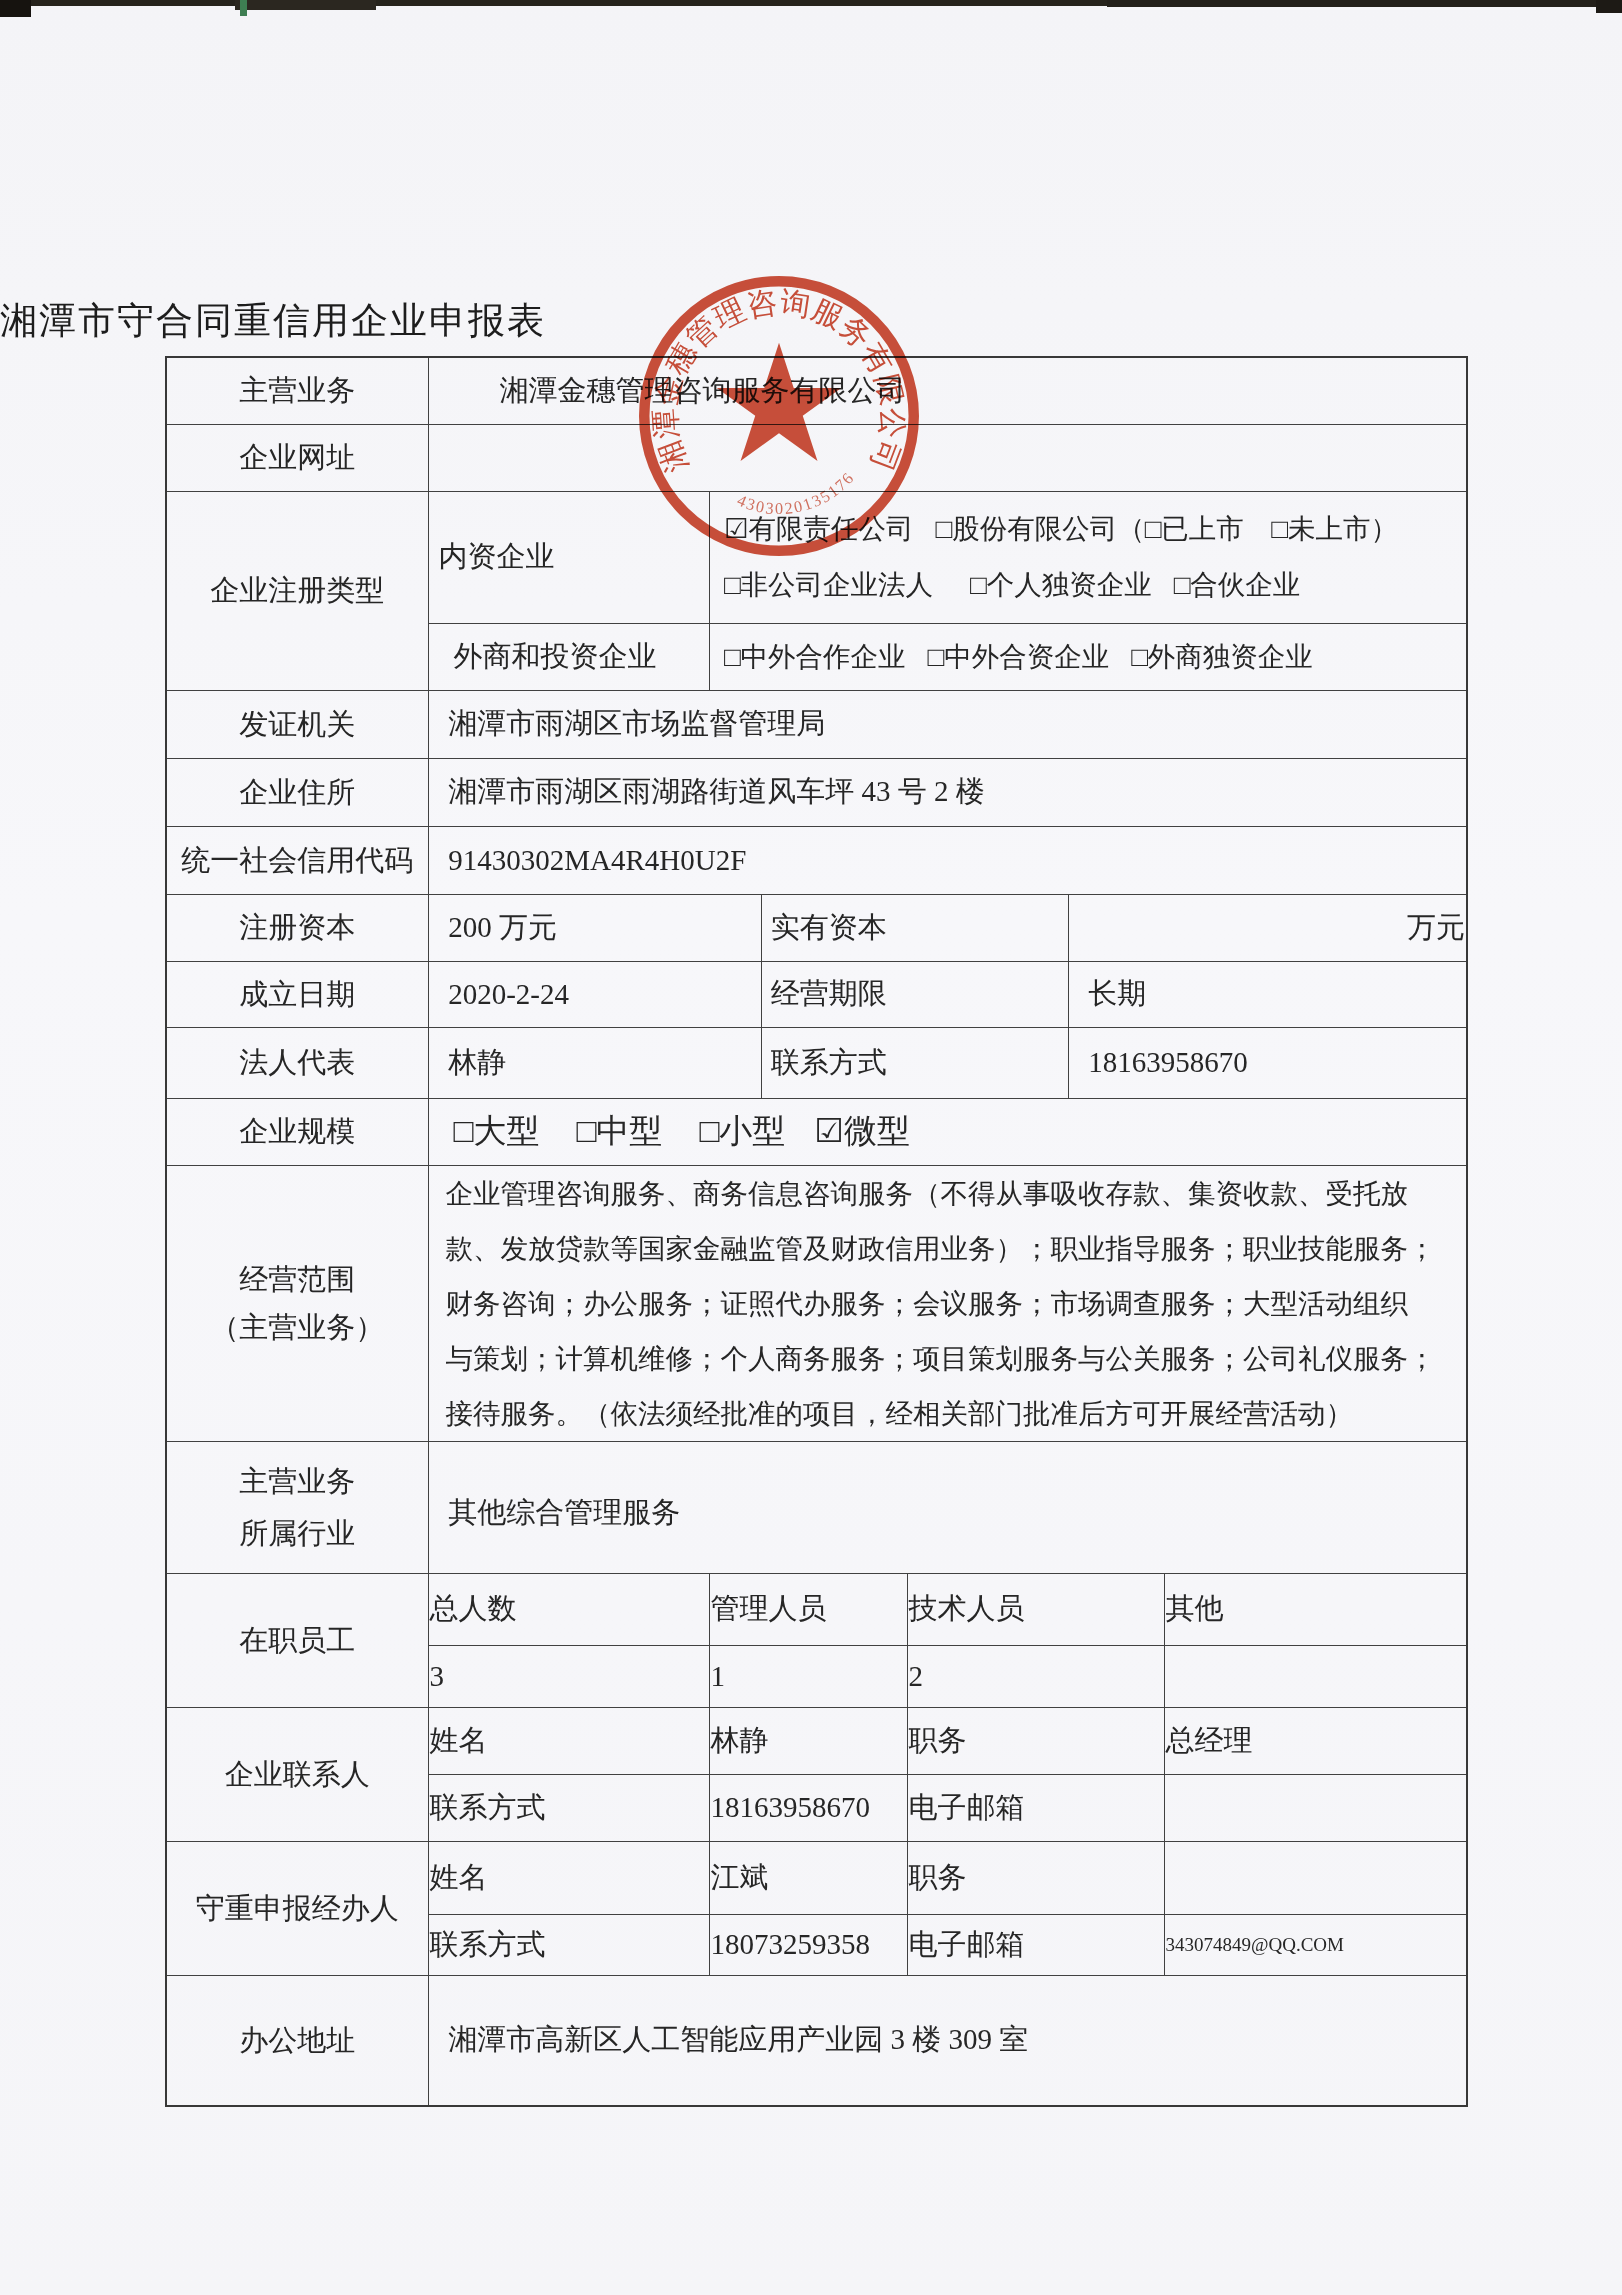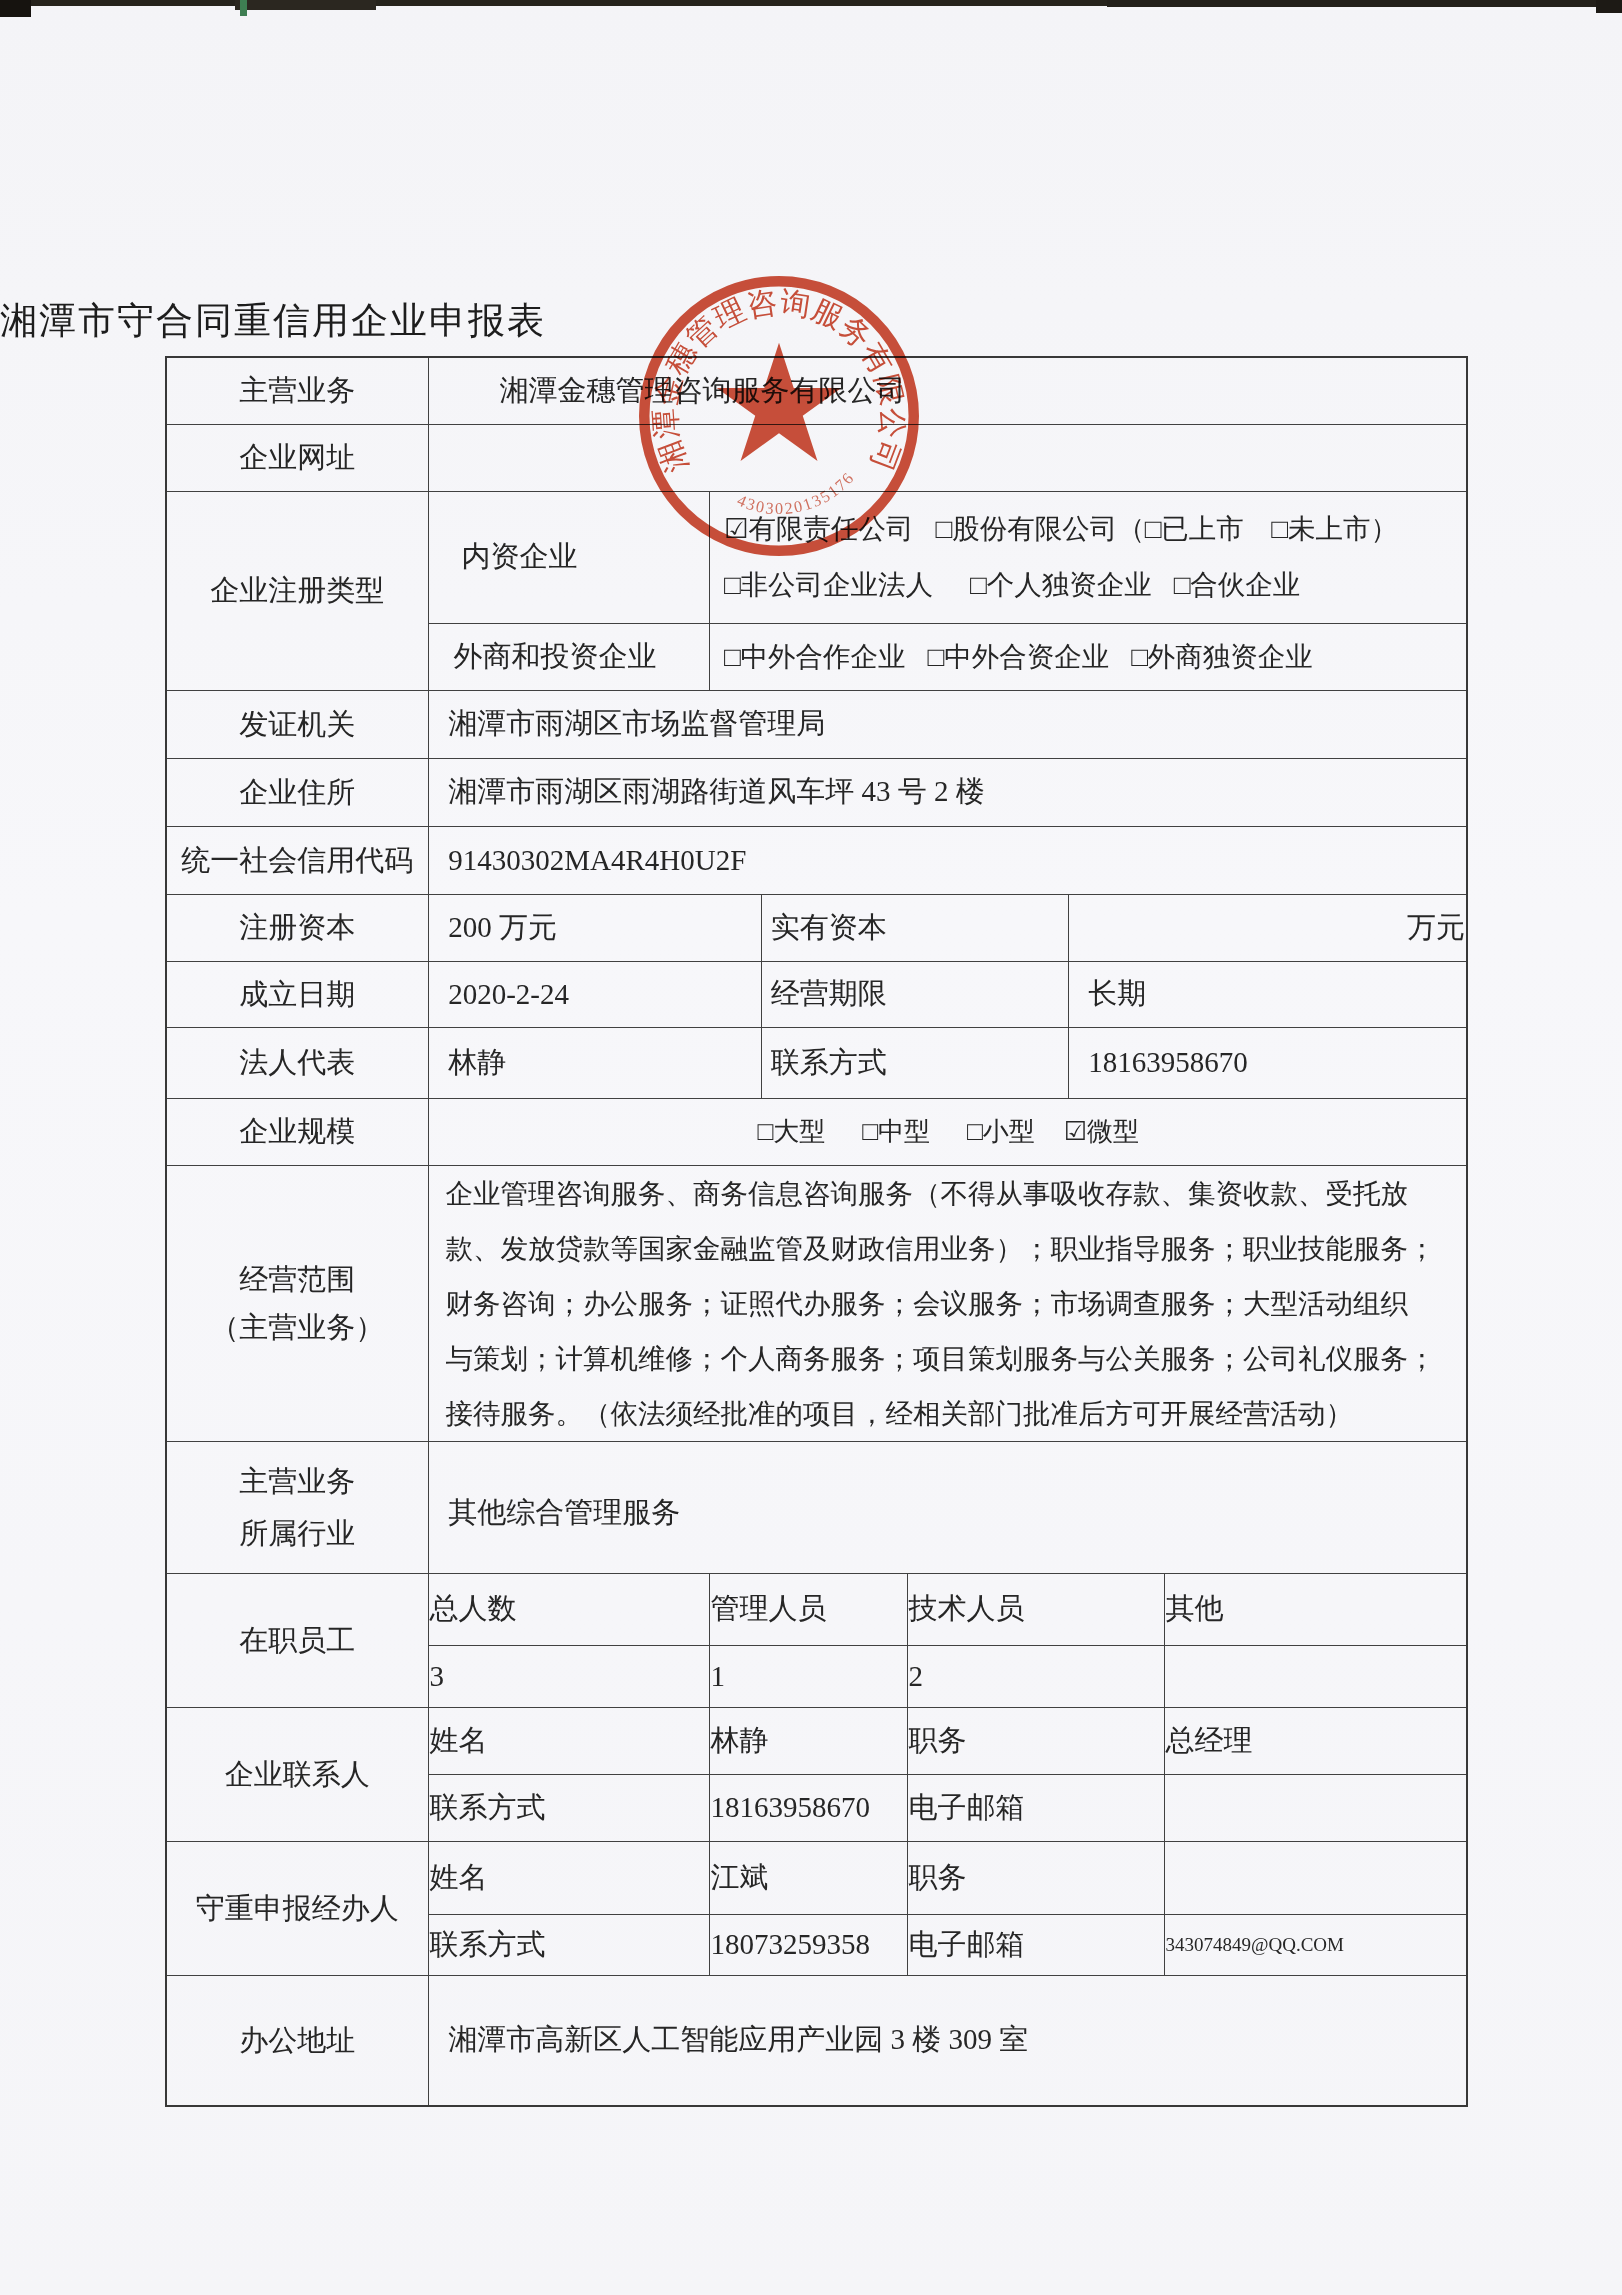"内资企业" td.val-tight { padding-left: 33px -> 10px }
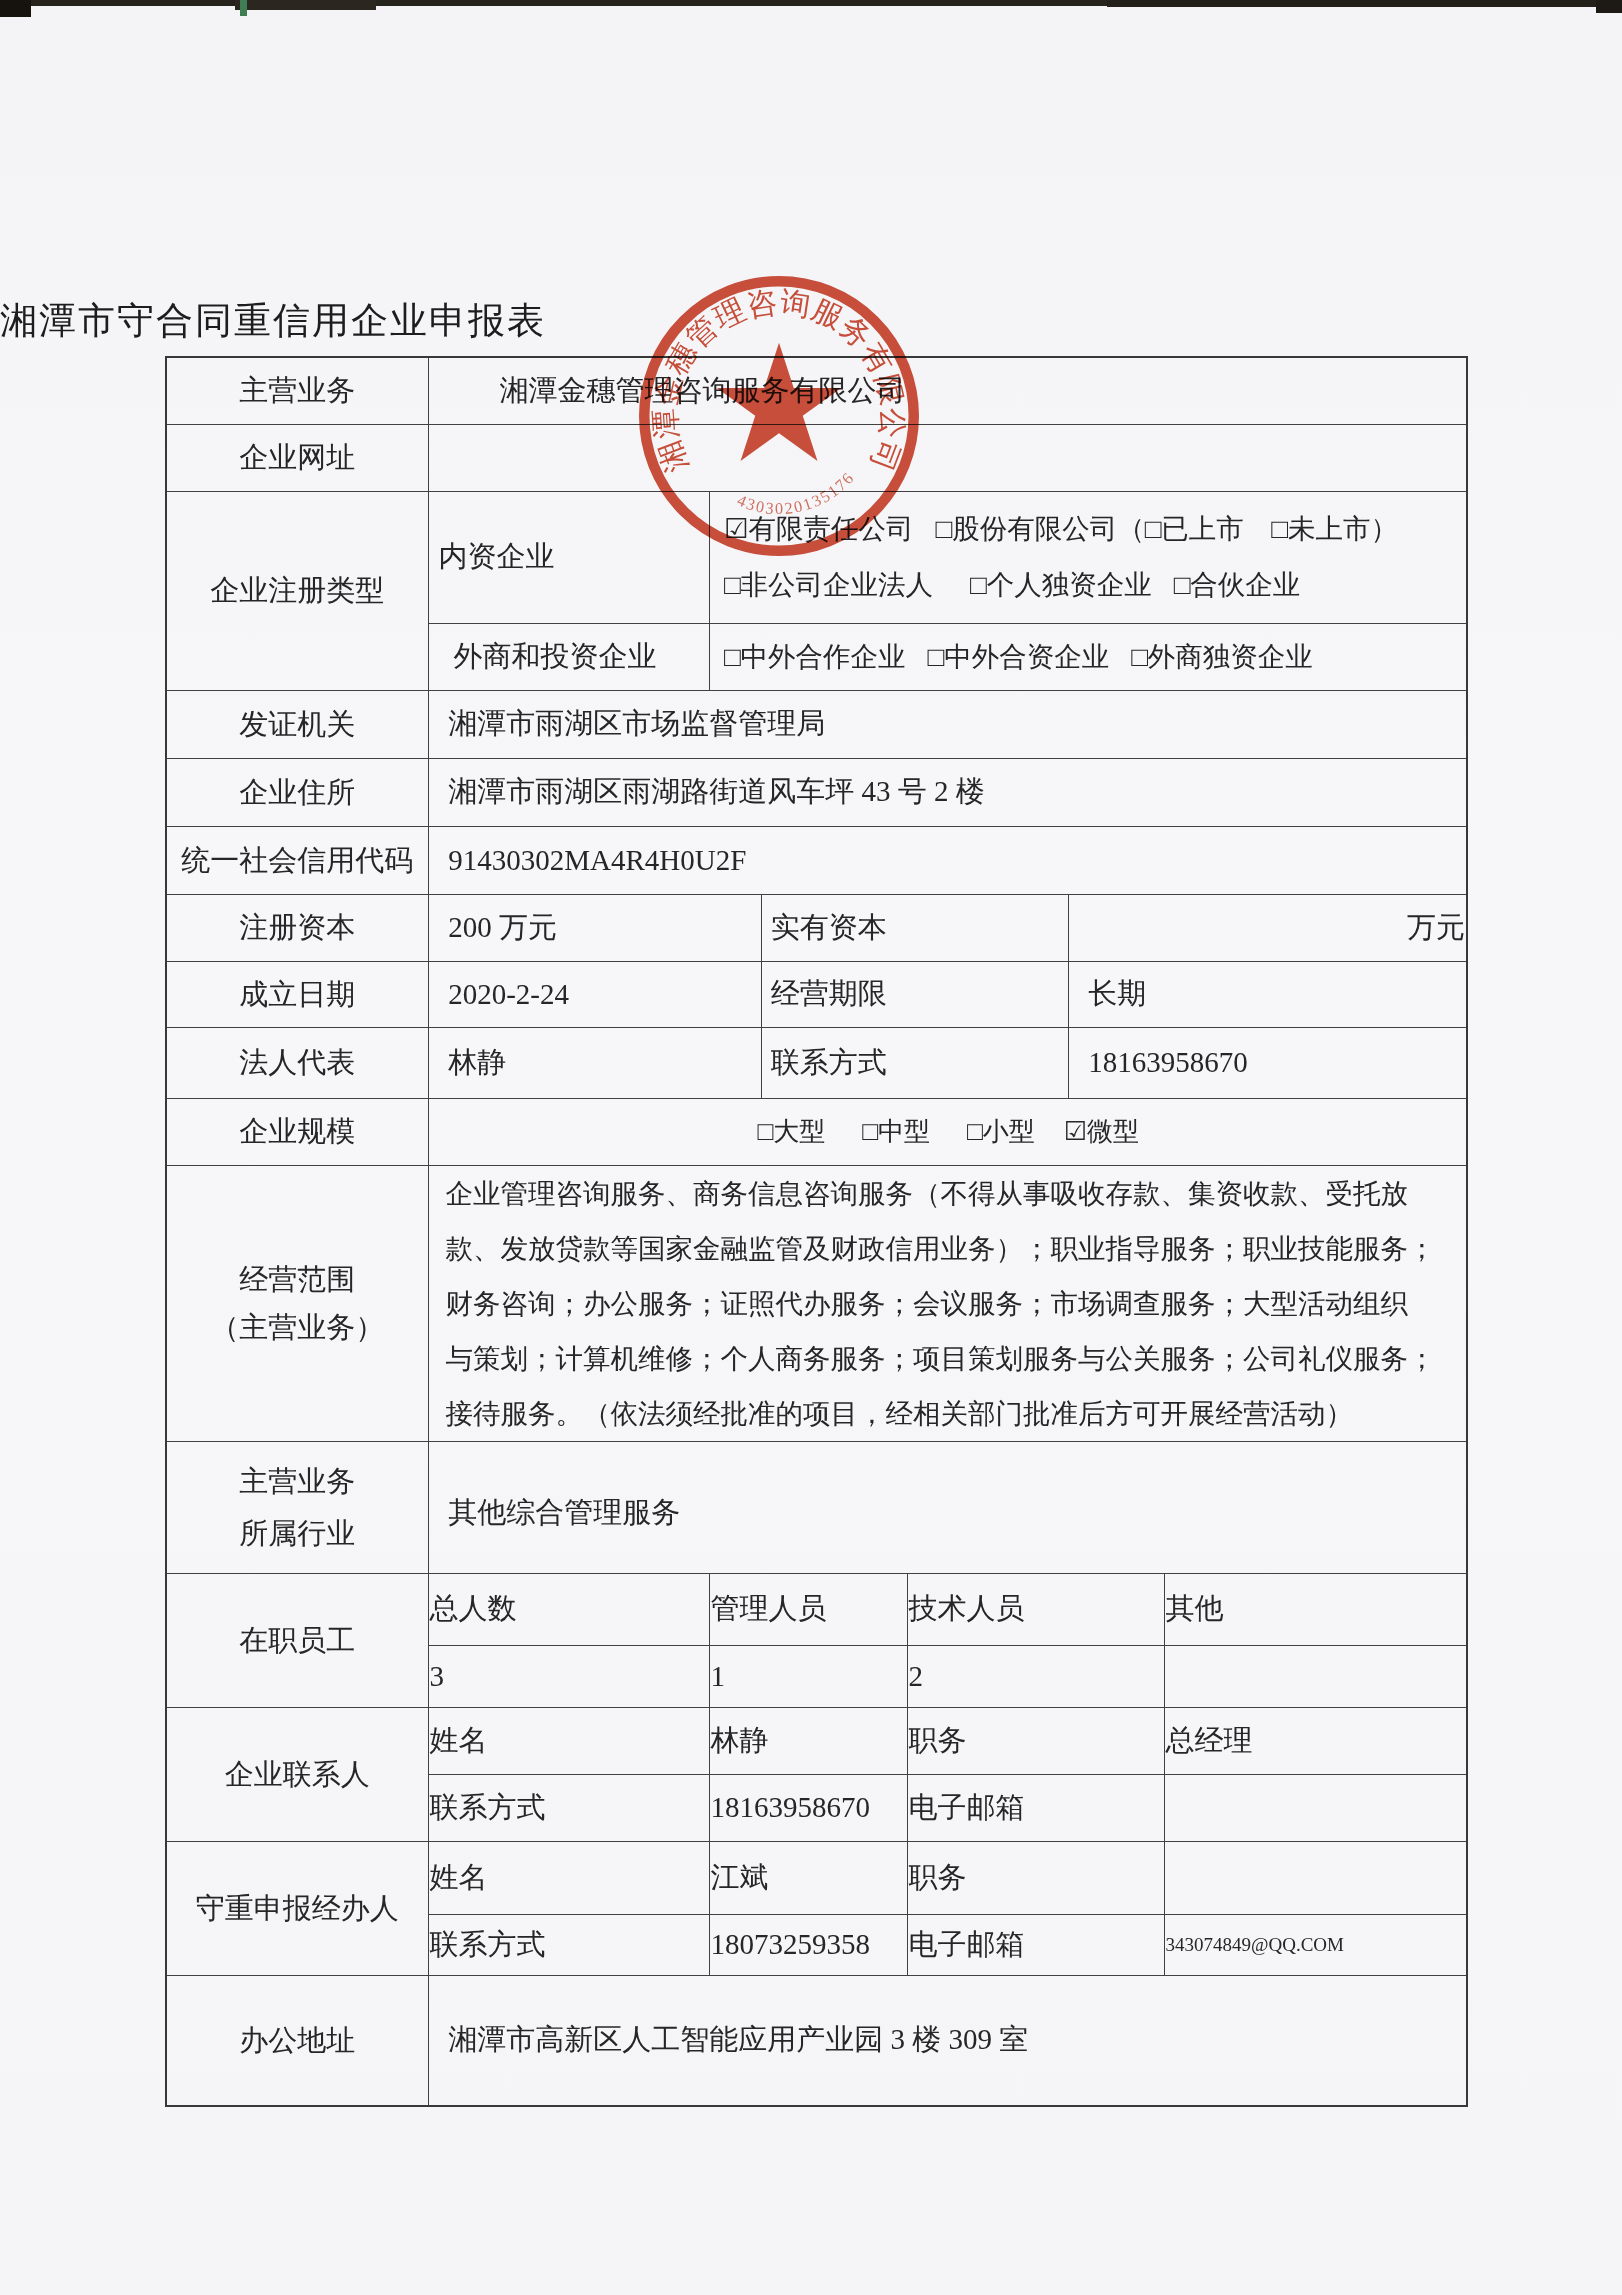"□大型 □中型 □小型 ☑微型" td.scaleopts { font-size: 26px -> 33px; text-align: center -> left }
